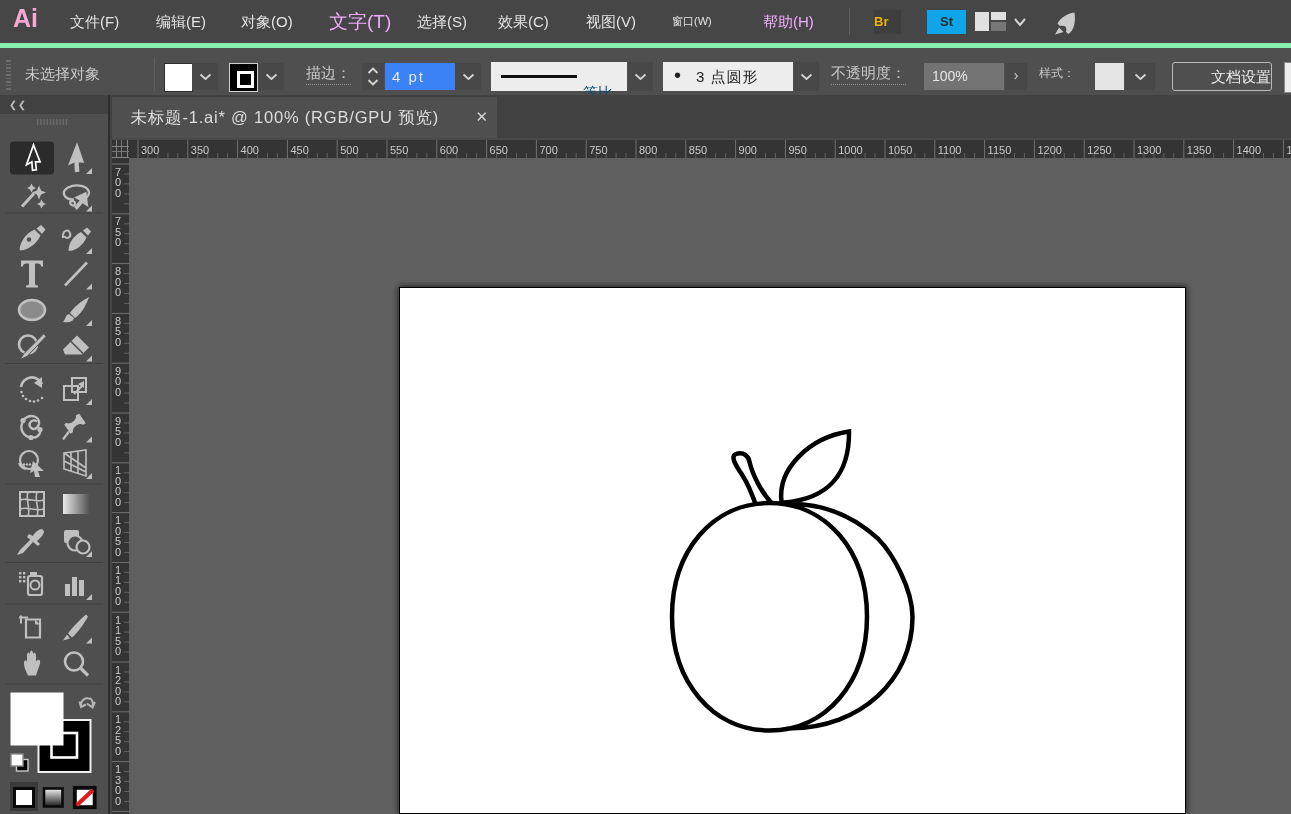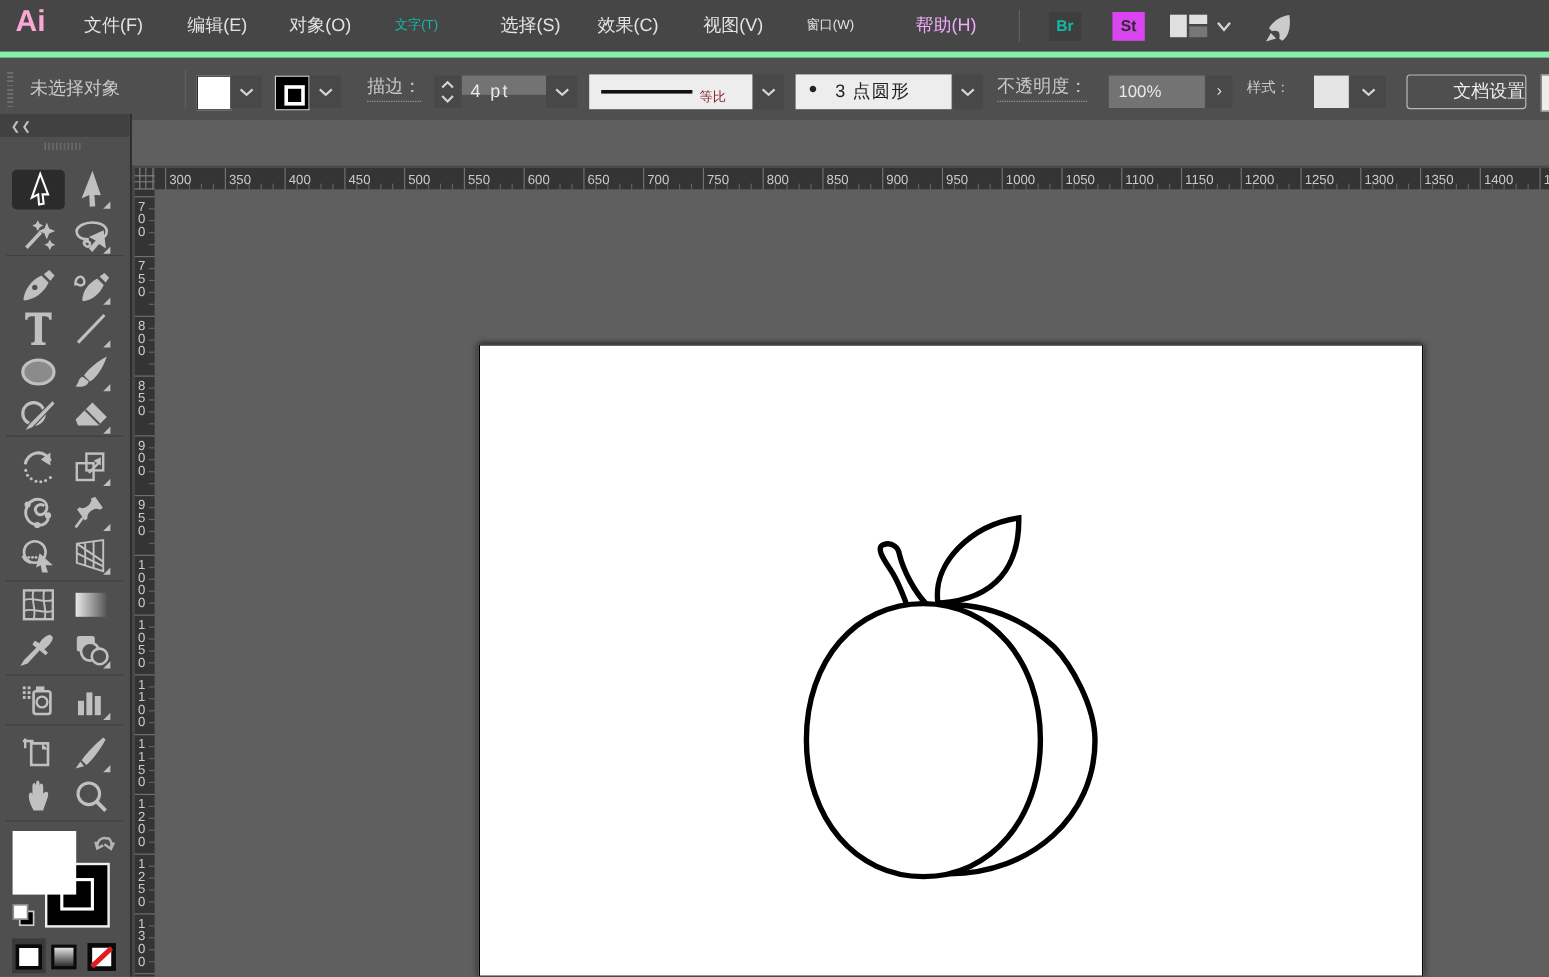"文字(T)" div { color: #14b8a6 -> #f0abfc; font-size: 11px -> 19px }
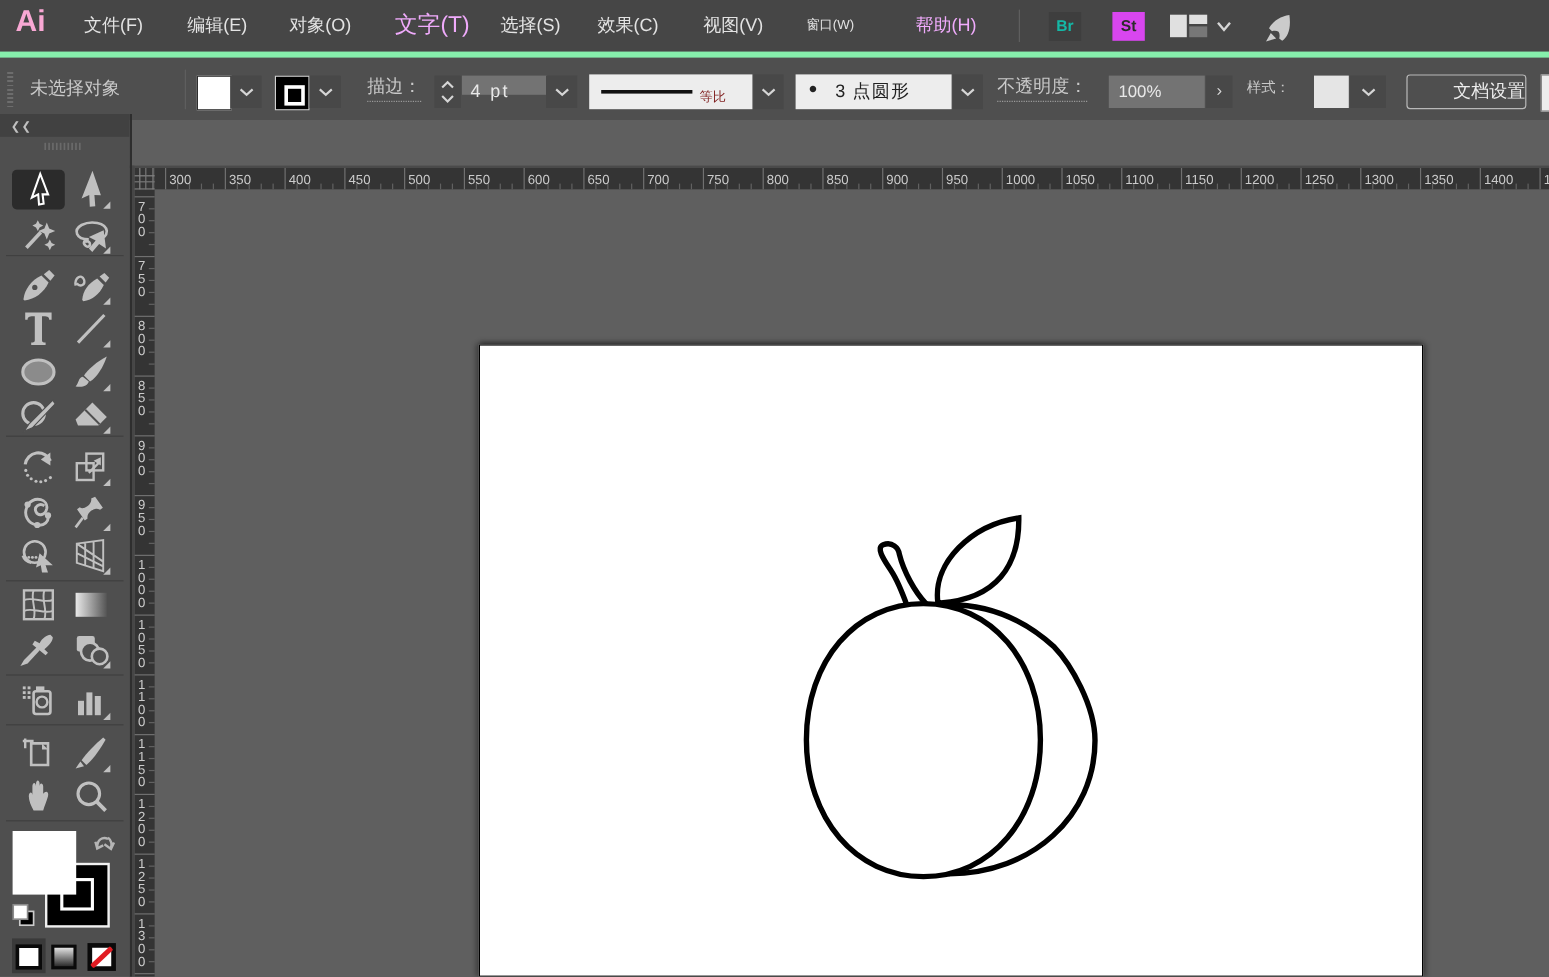"Br" div { color: #14b8a6 -> #eab308; text-align: center -> left }
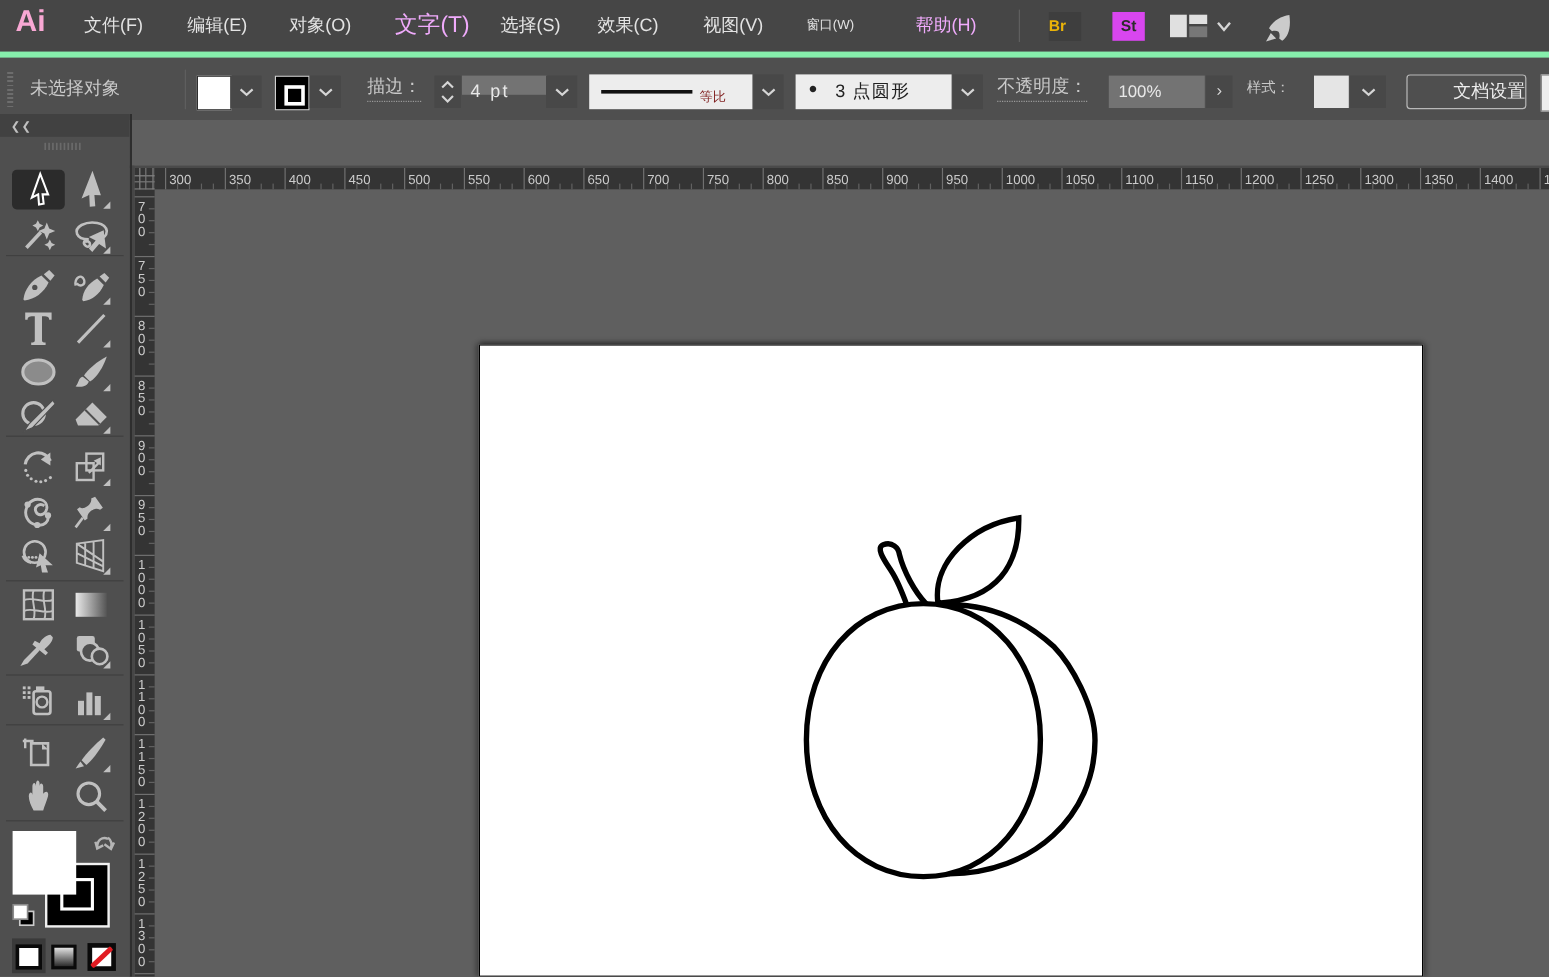"St" div { background: #d946ef -> #0ea5e9; width: 27px -> 39px }
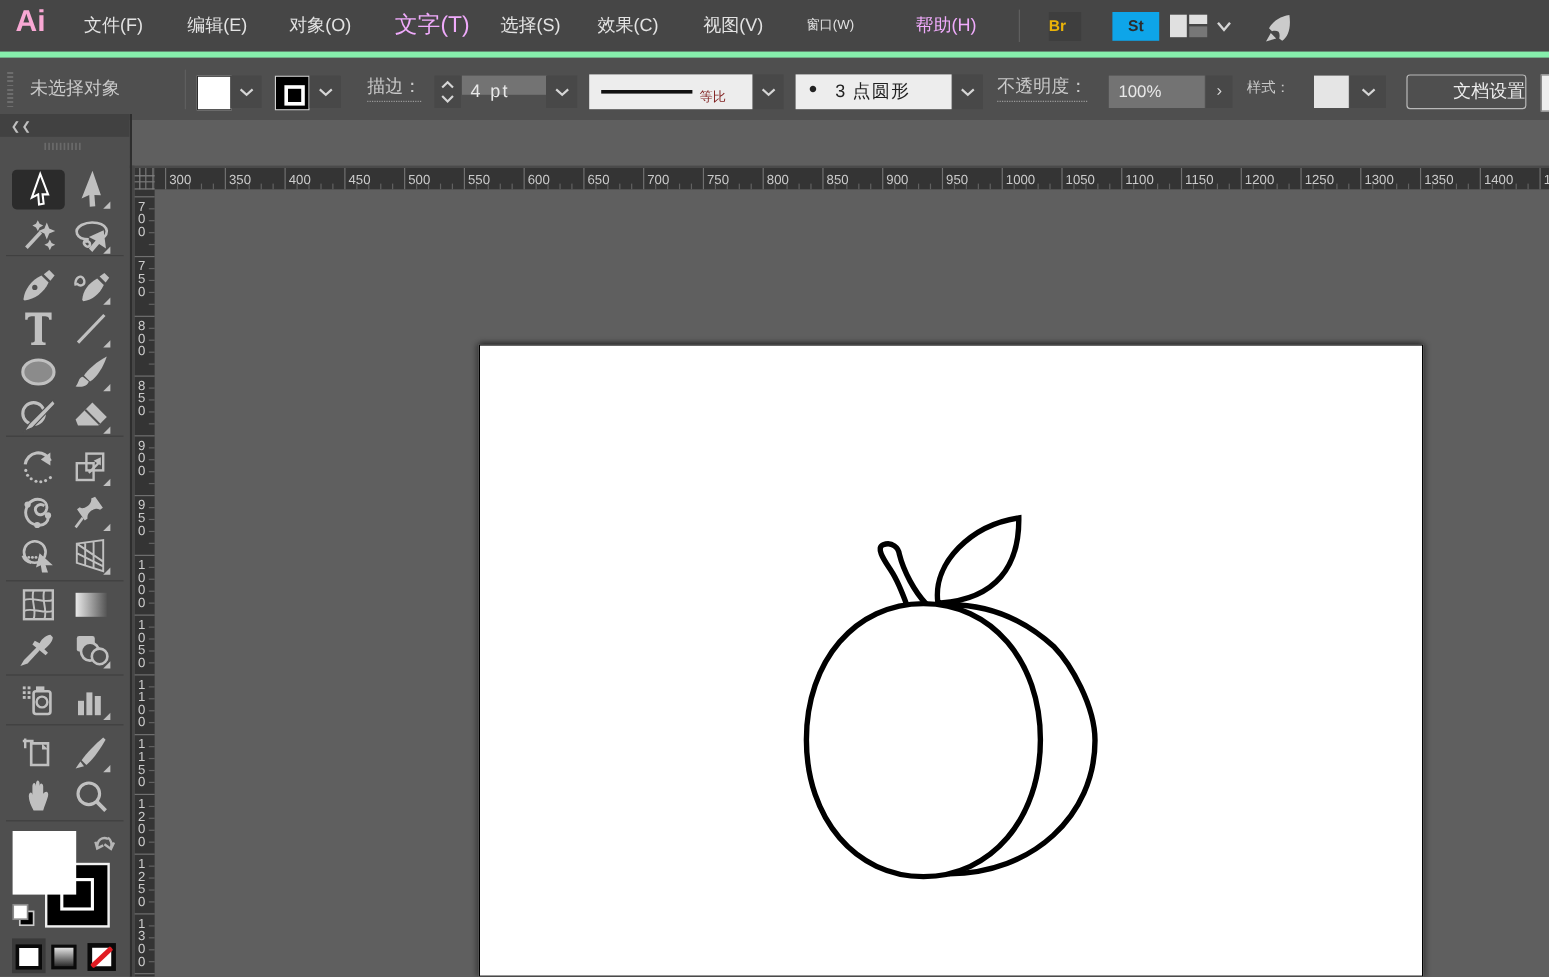"4 pt" div { background: #737373 -> #3b82f6; height: 16px -> 27px }
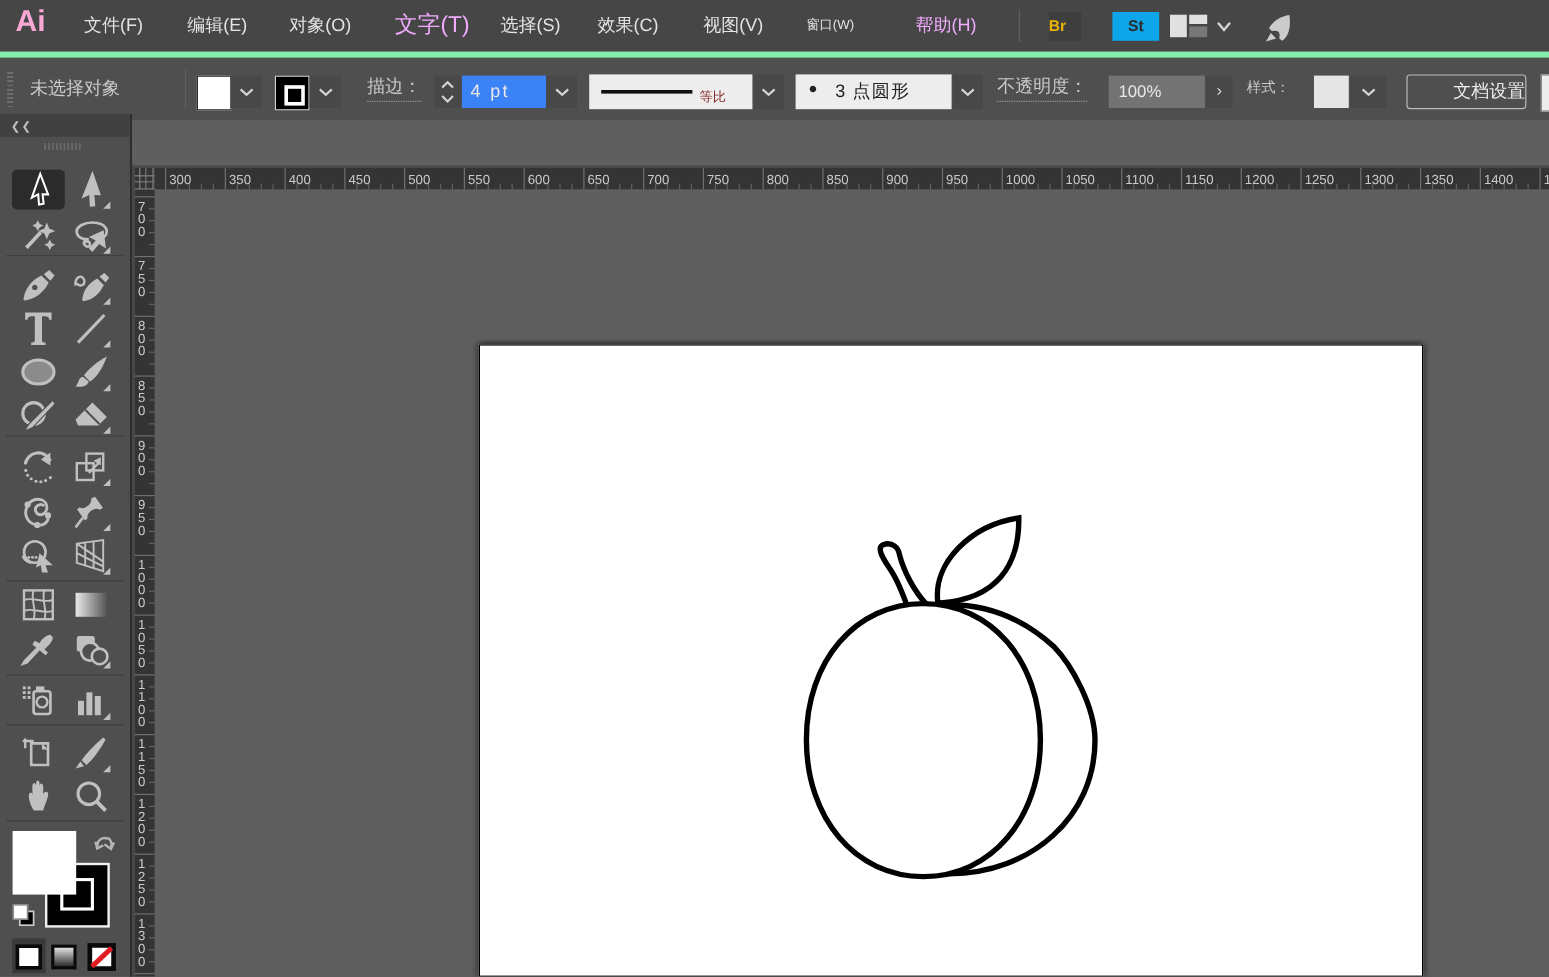"等比" div { color: #7f1d1d -> #0c4a6e; font-size: 11px -> 15px; top: 5px -> 16px }
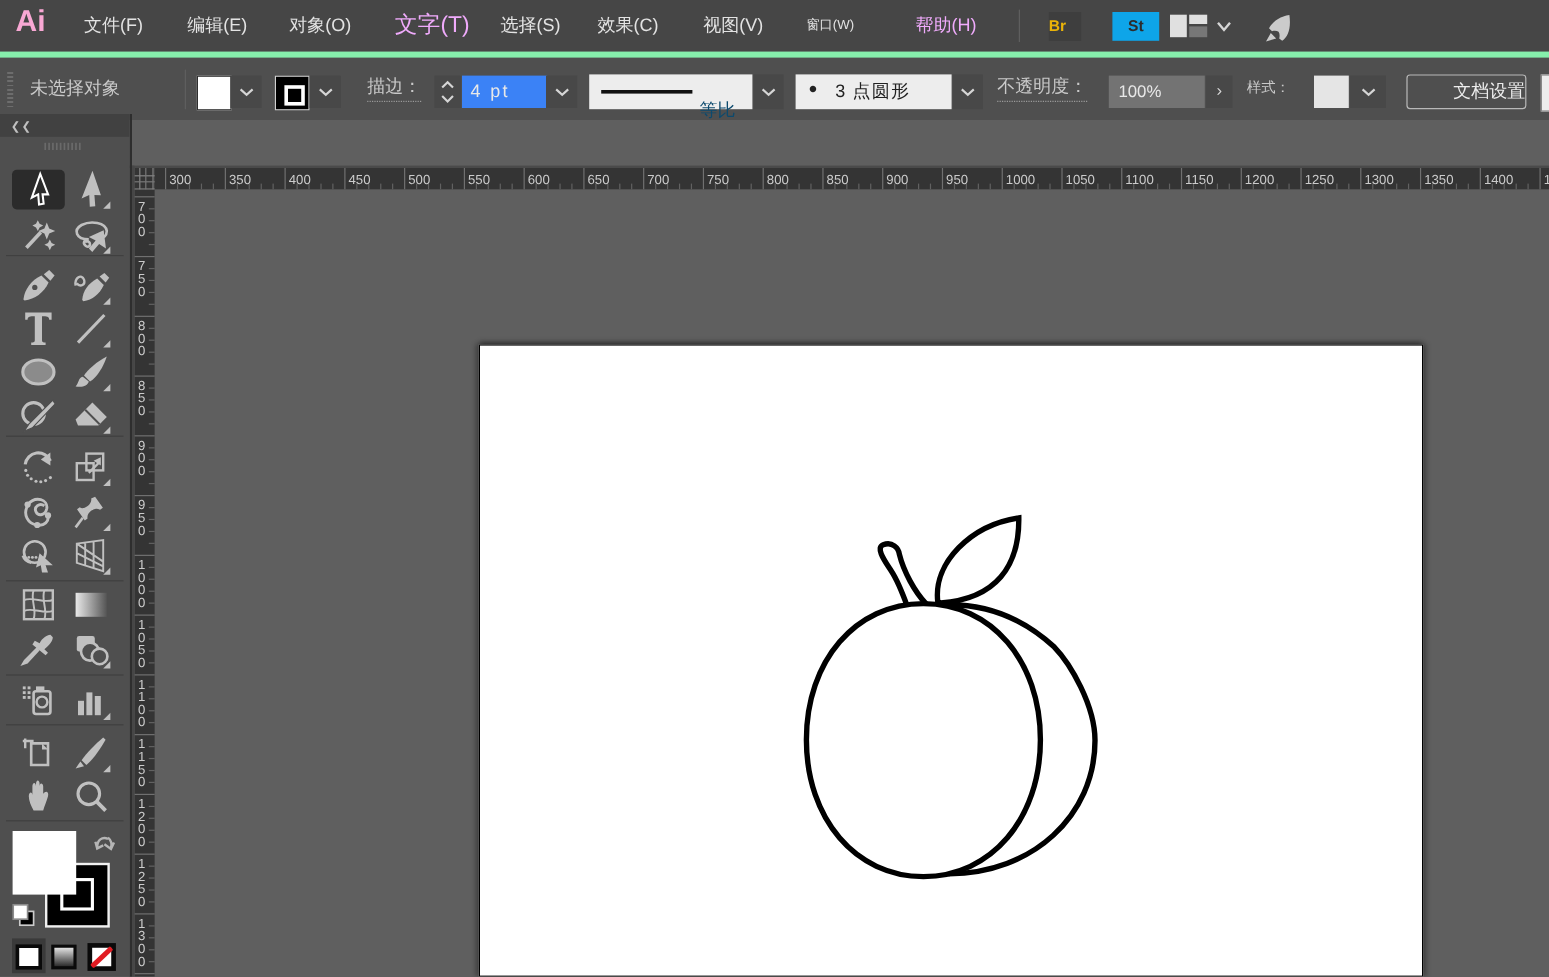"未标题-1.ai* @ 100% (RGB/GPU 预览)" div { html: none -> <div> <div> <div>未标题-1.ai* @ 100% (RGB/GPU 预览)</div> <div>✕</div> </div> </div> }
